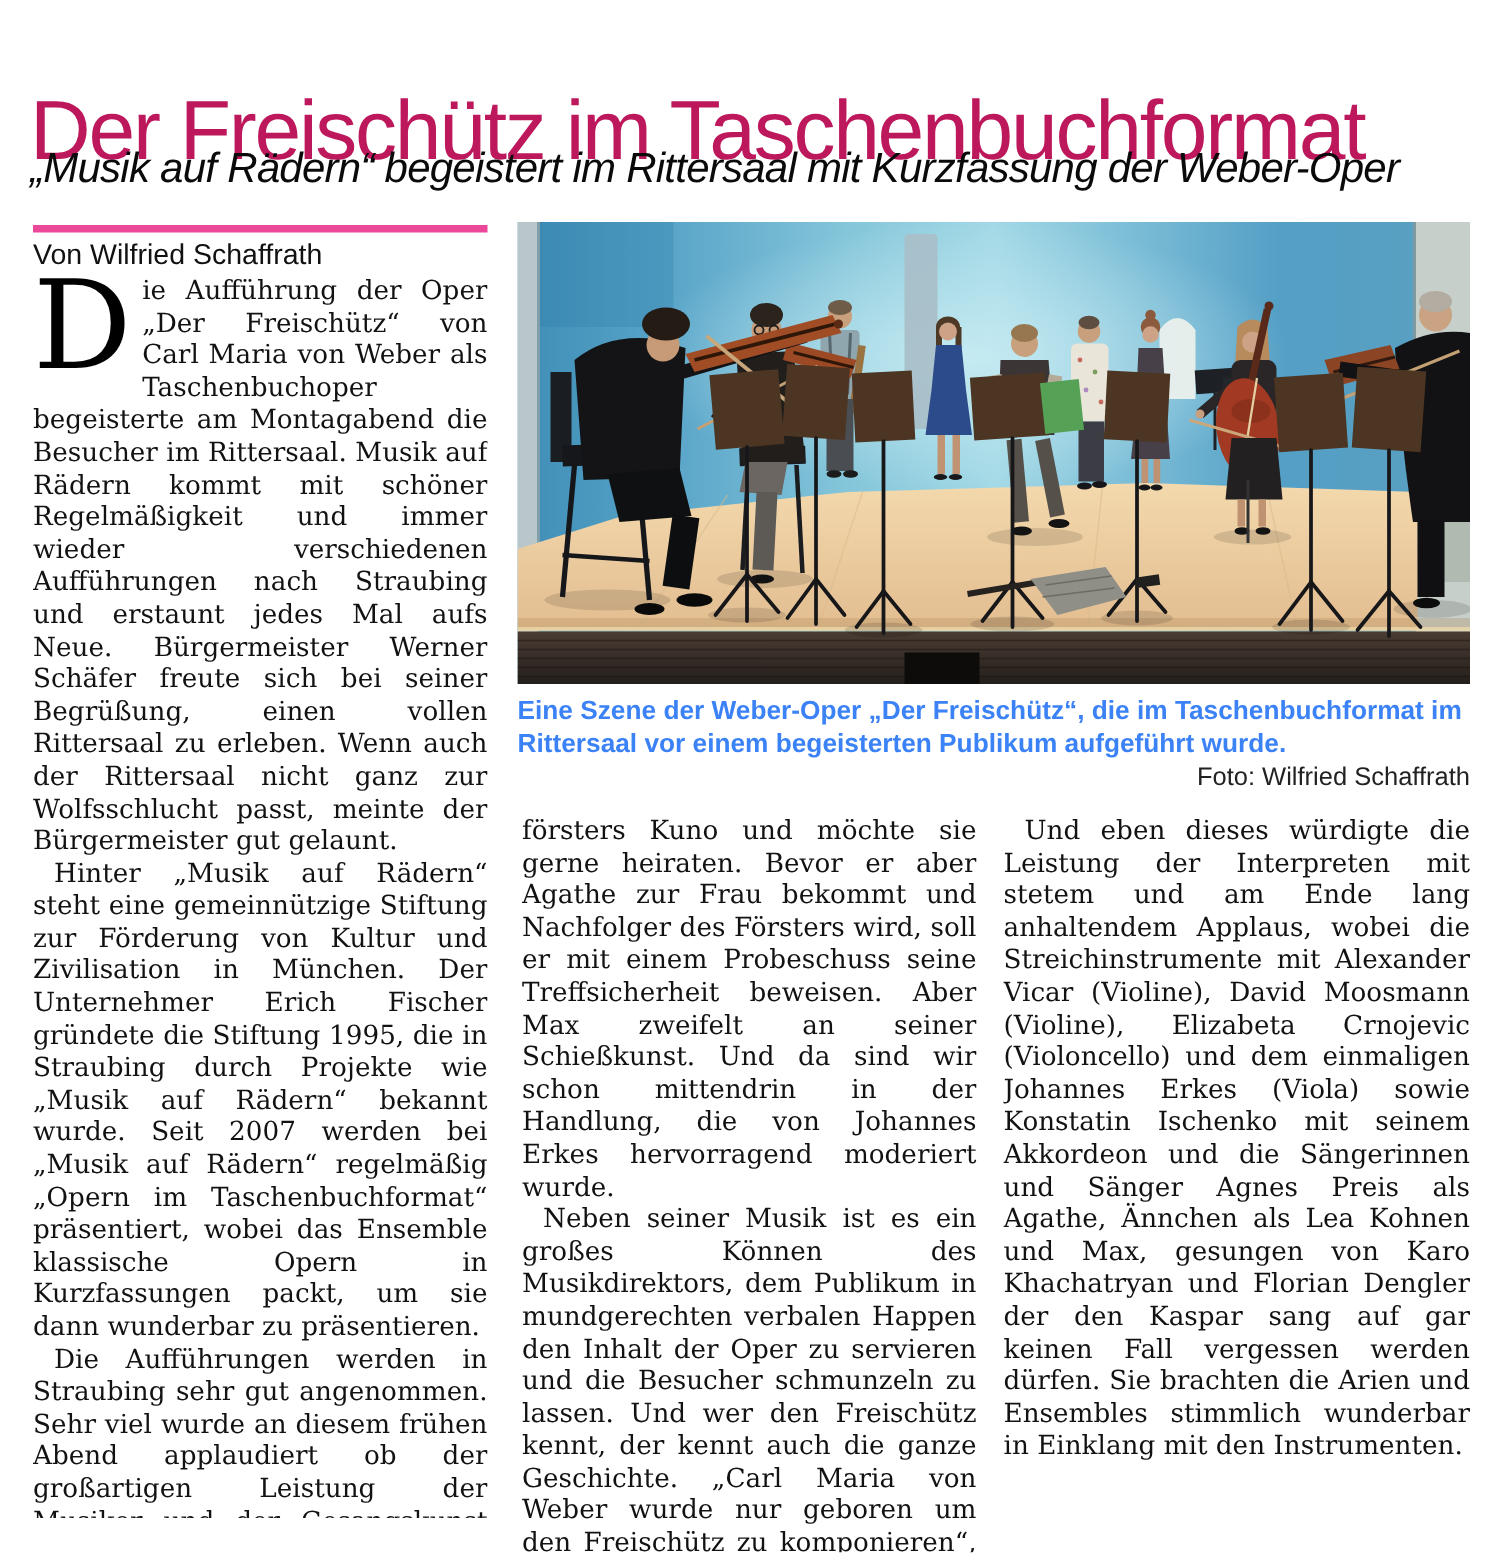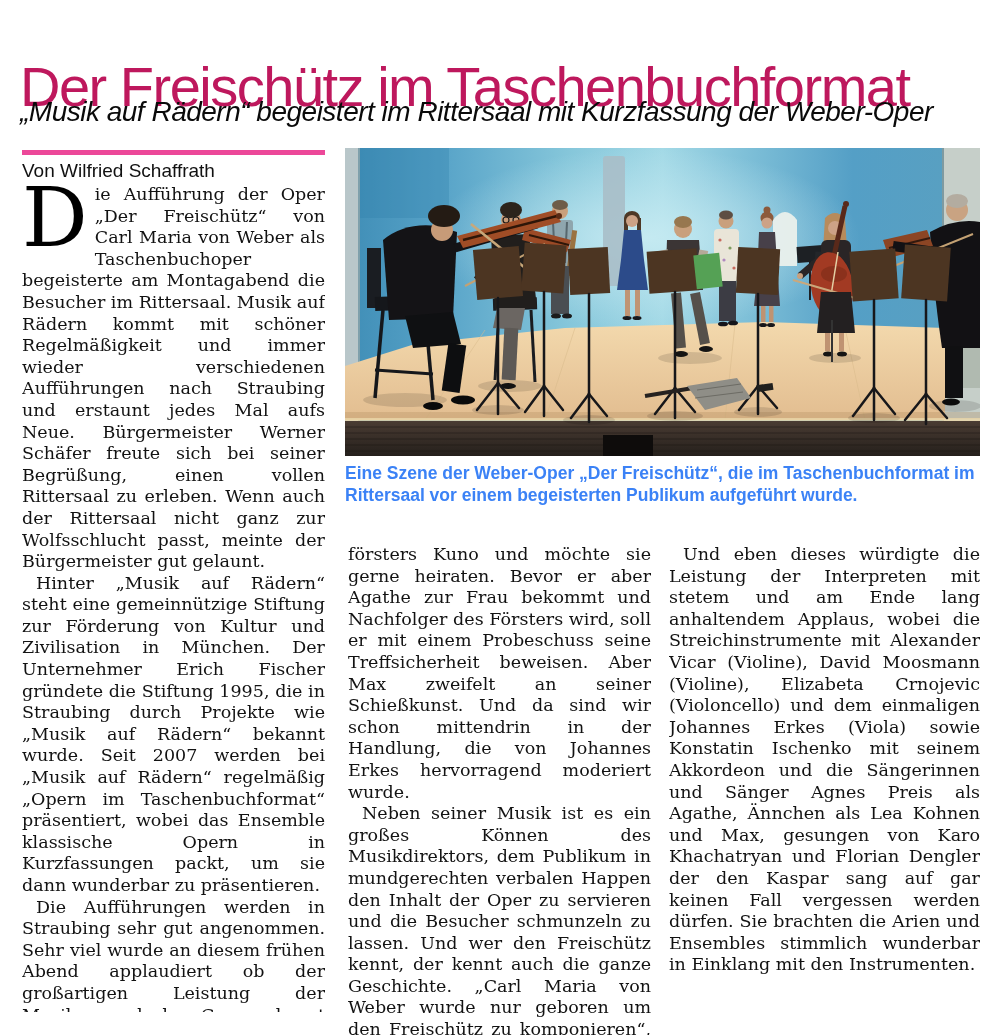"Foto: Wilfried Schaffrath" div.credit { html: none -> <div>Foto: Wilfried Schaffrath</div> }
